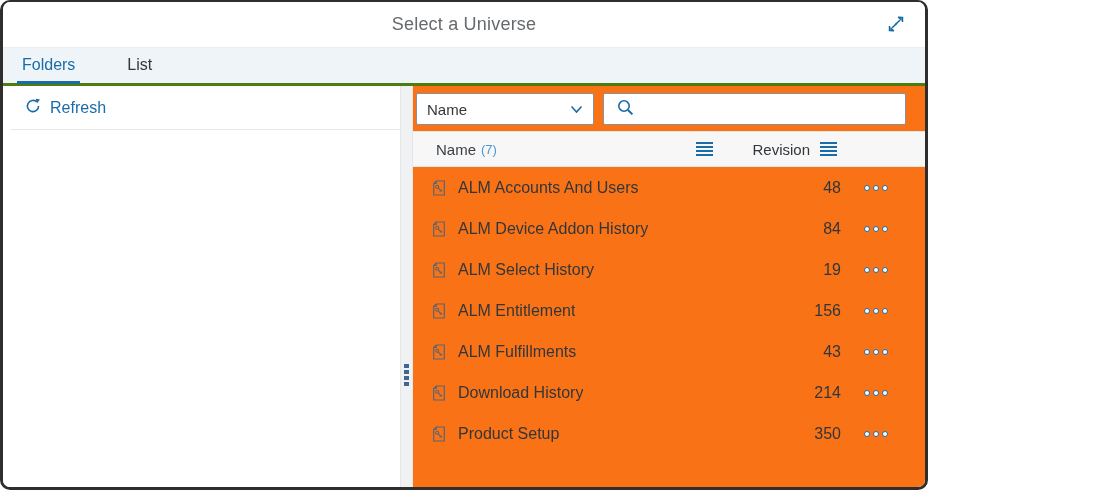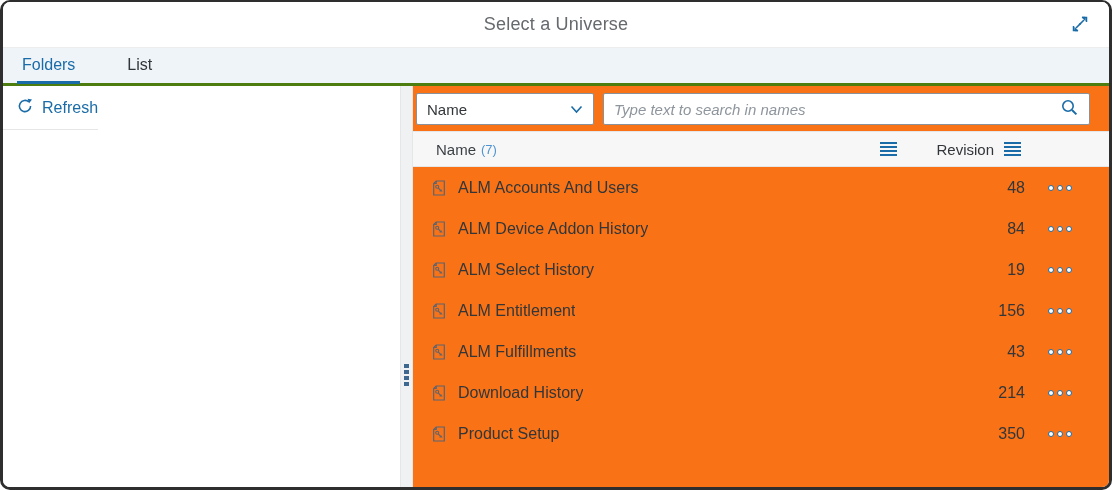"Select a Universe" .window { width: 1112px -> 928px }
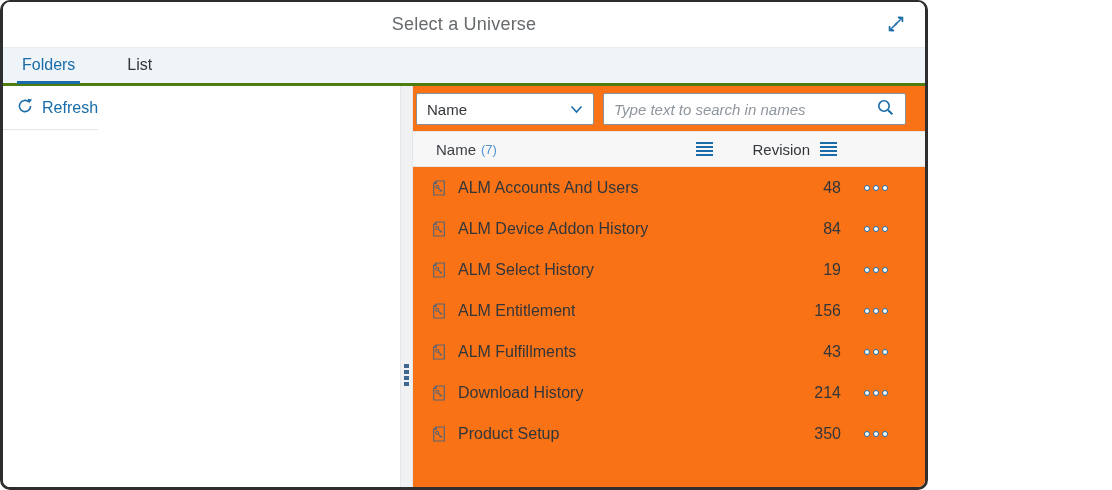"Refresh" .left-panel { flex-direction: row -> column; padding-left: none -> 8px }
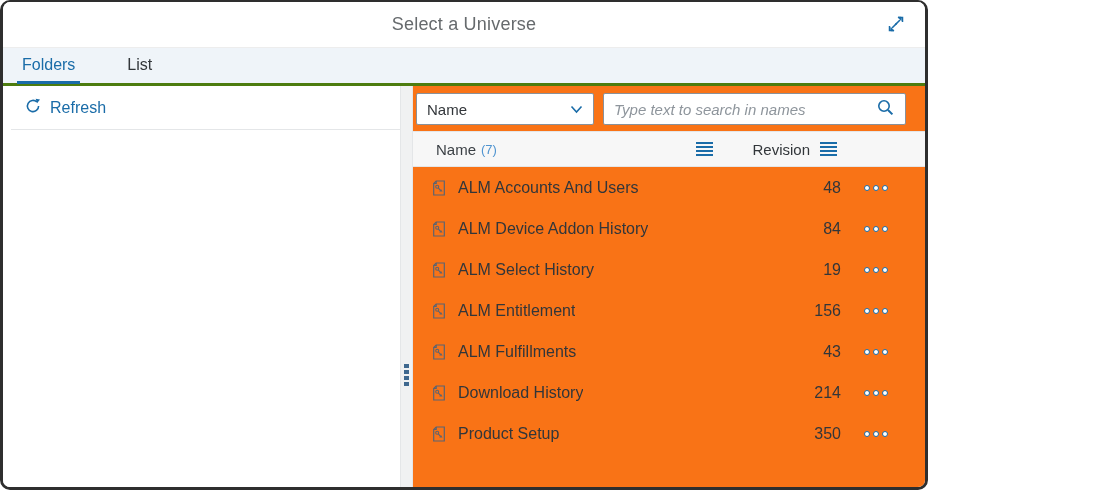"Type text to search in" input { html: <input> -> none }
